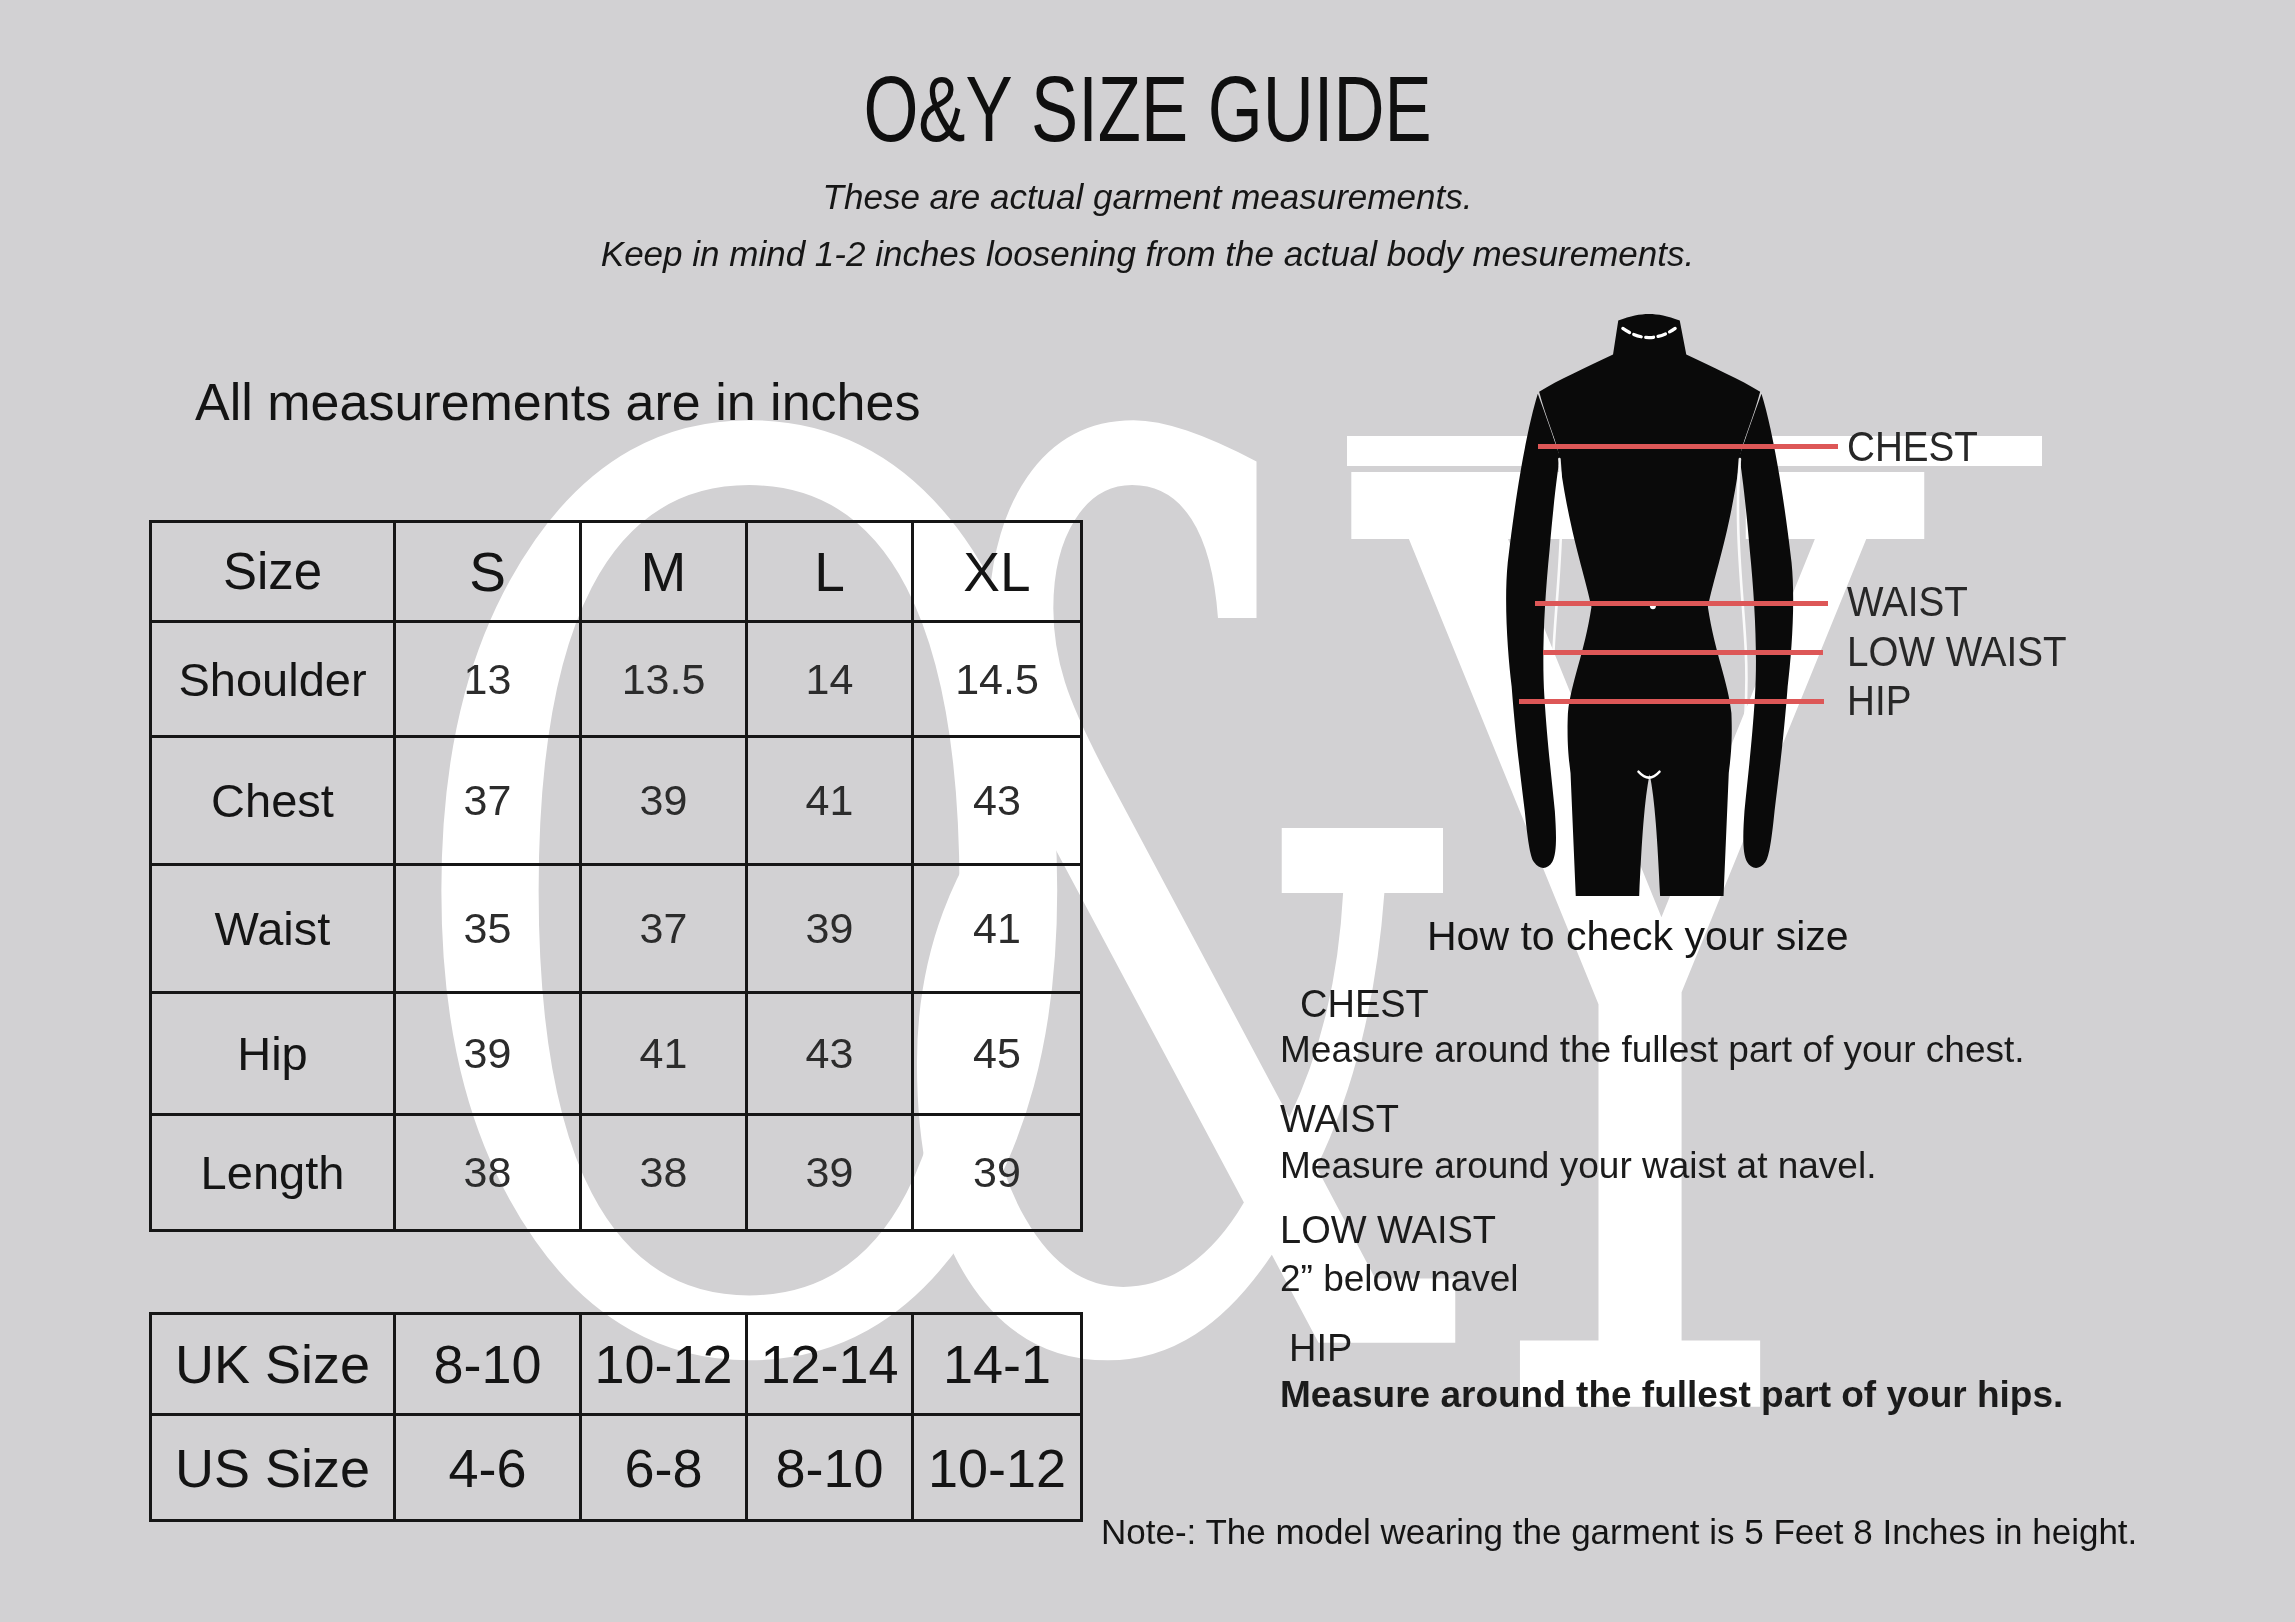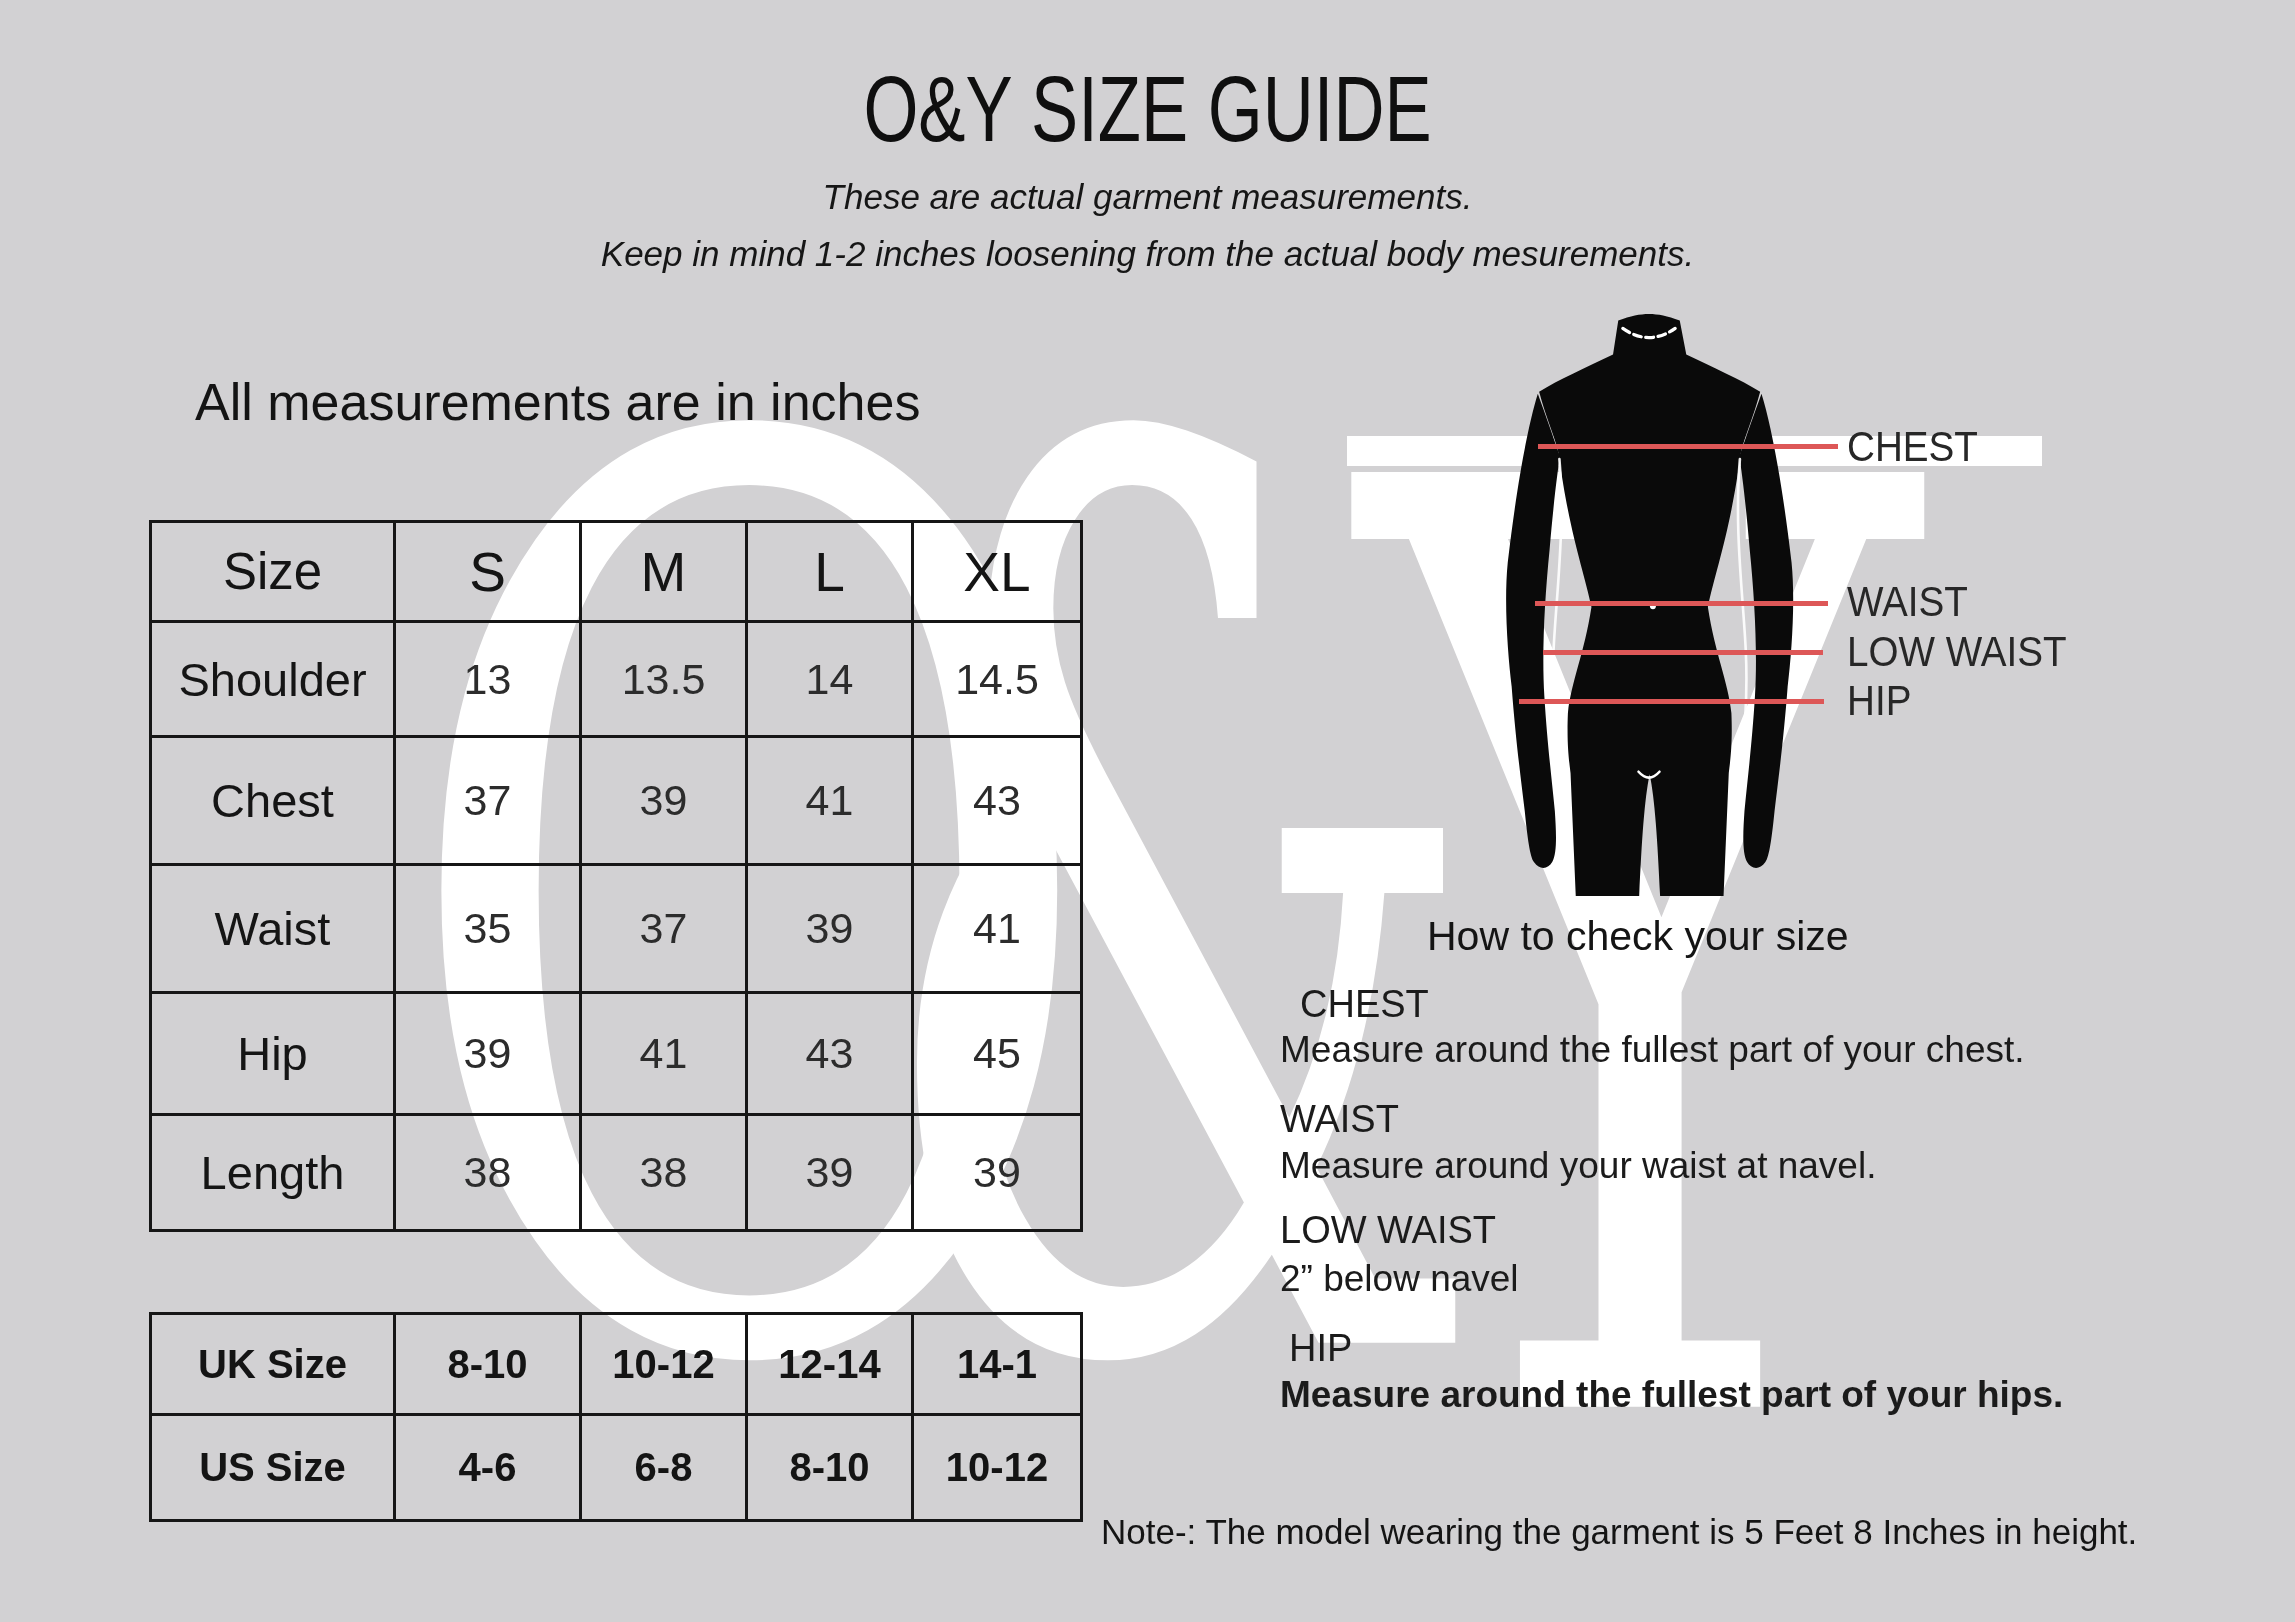"UK Size" table.conv td { font-size: 40px -> 54px; font-weight: bold -> none }
